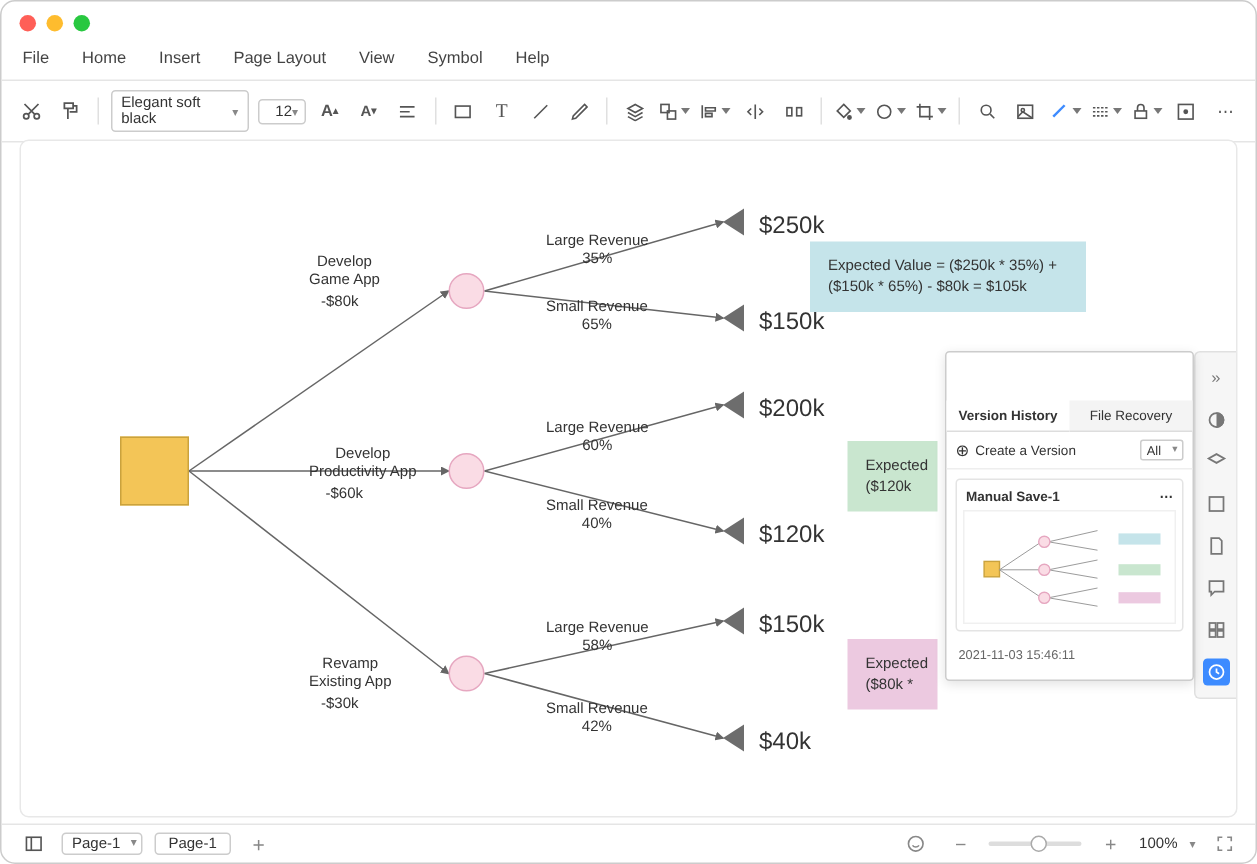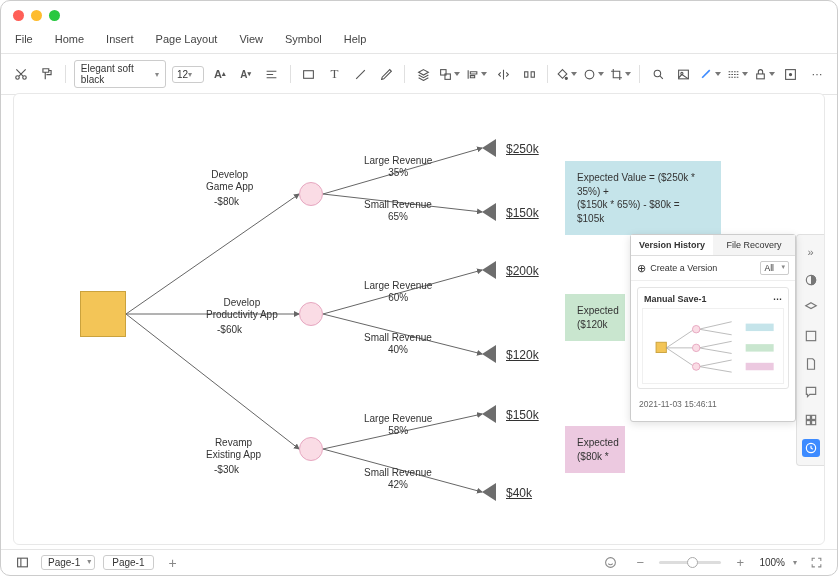"12" .size-sel { justify-content: flex-start -> flex-end }
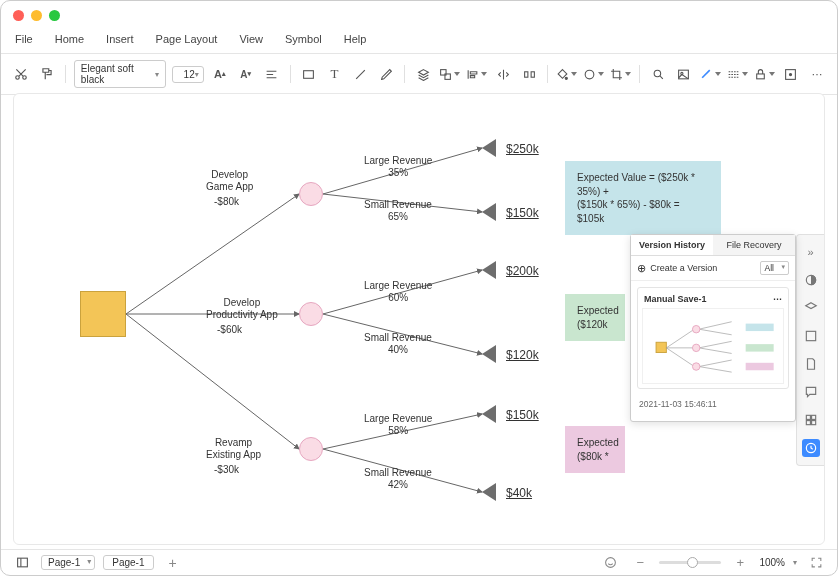"$250k" .val { font-size: 12px -> 16px; text-decoration: underline -> none }
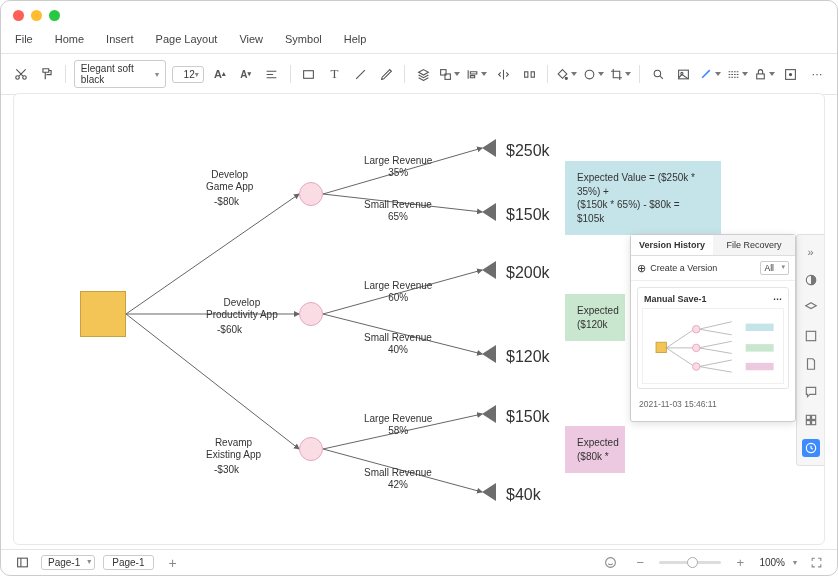"Expected Value = ($250k *" div.note { left: 551px -> 526px; width: 156px -> 184px }
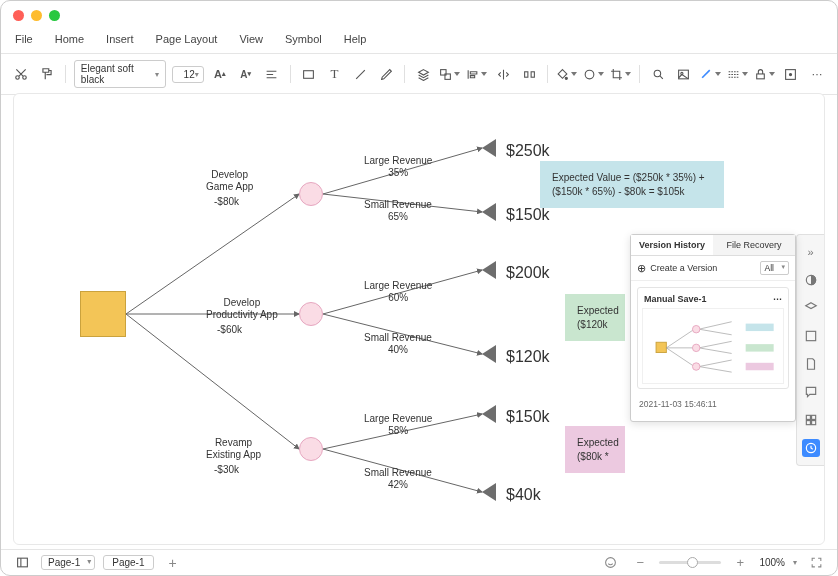"Version History" .ptab { margin-top: none -> 32px }
